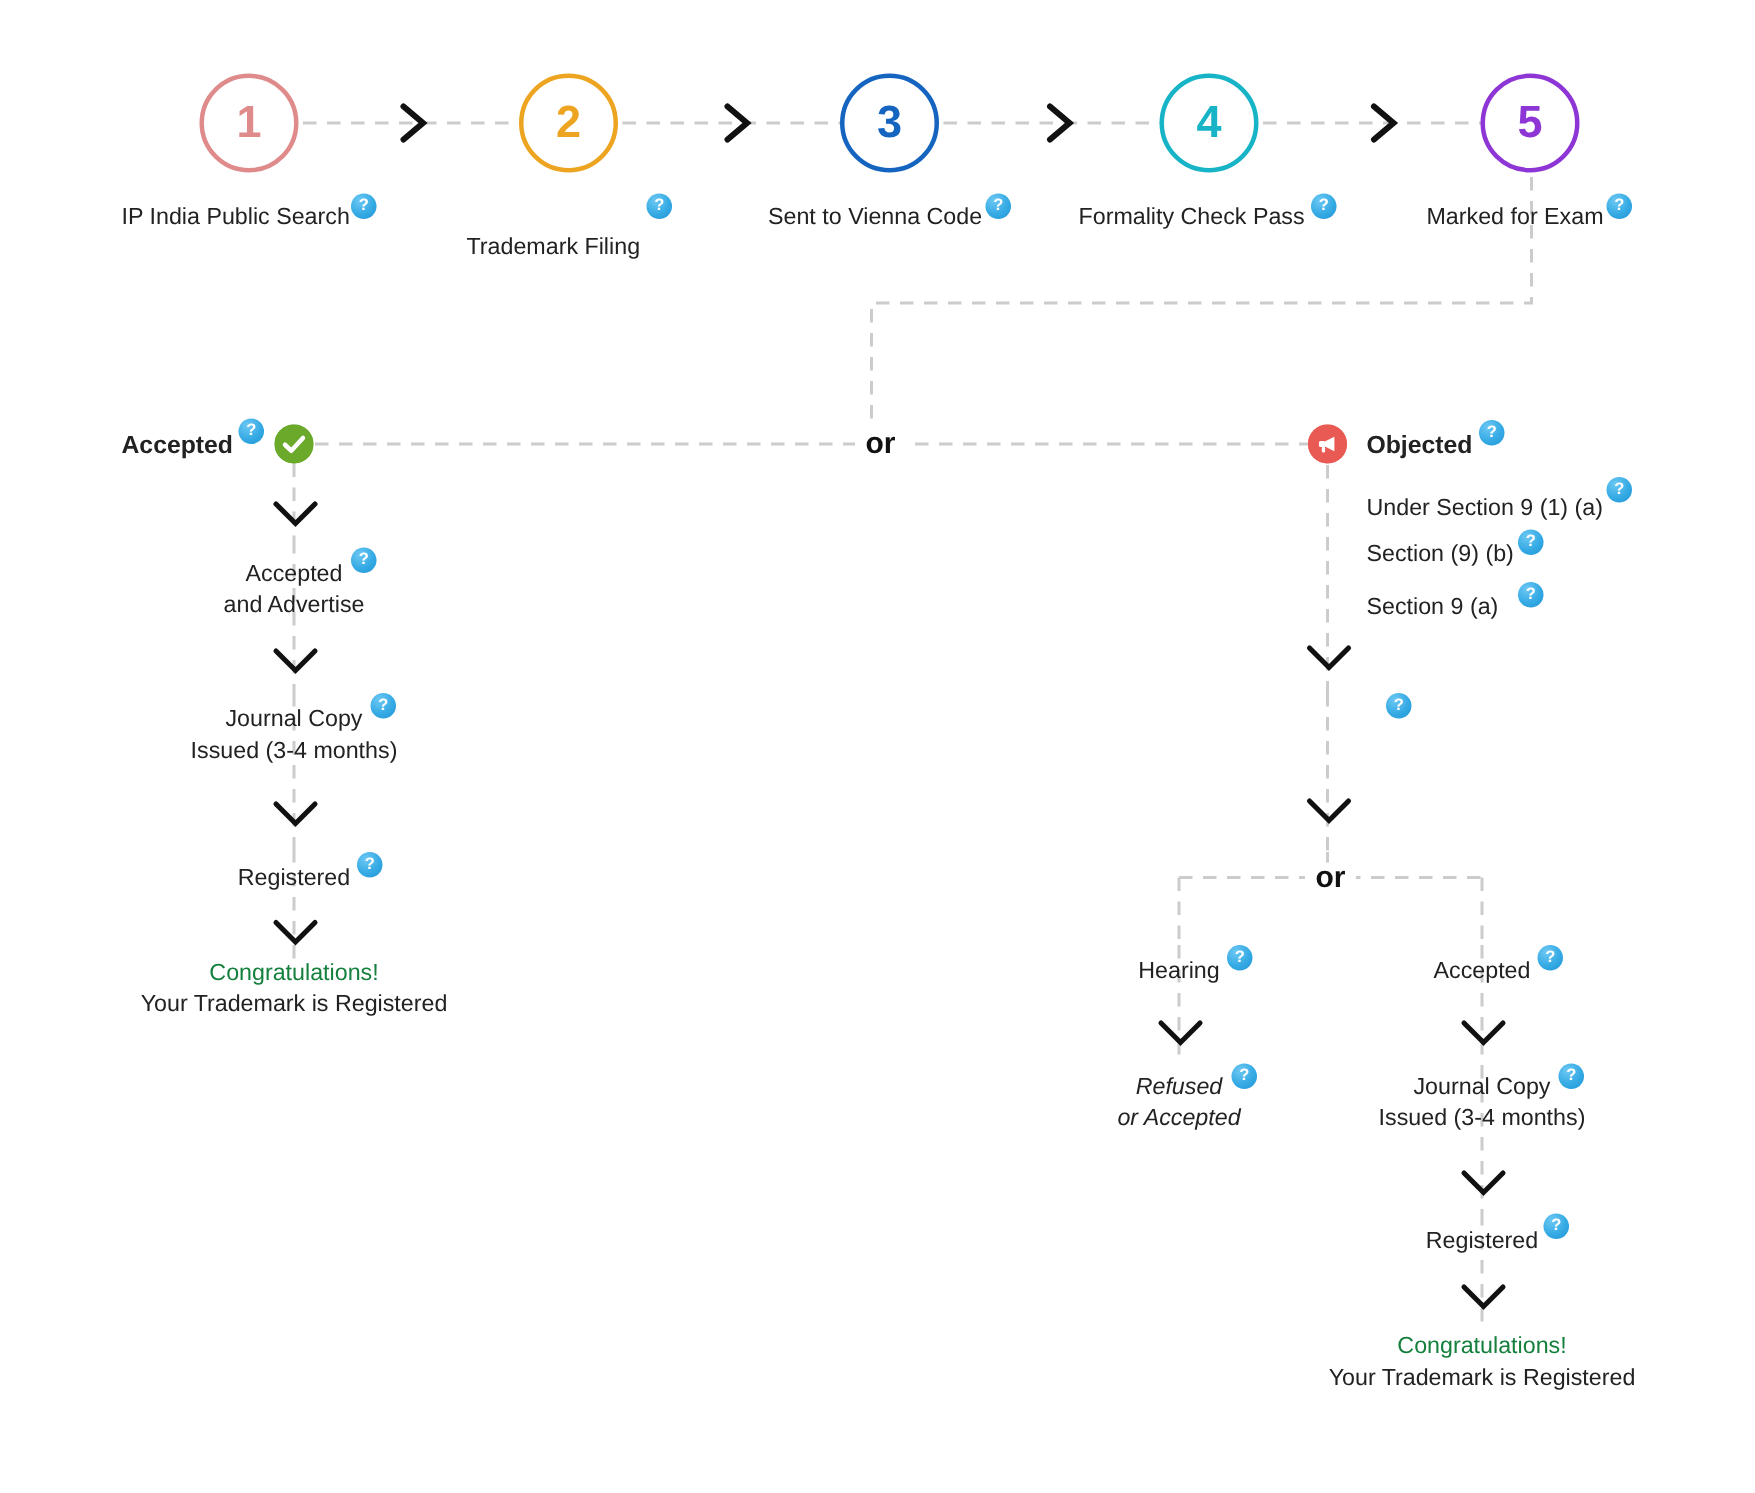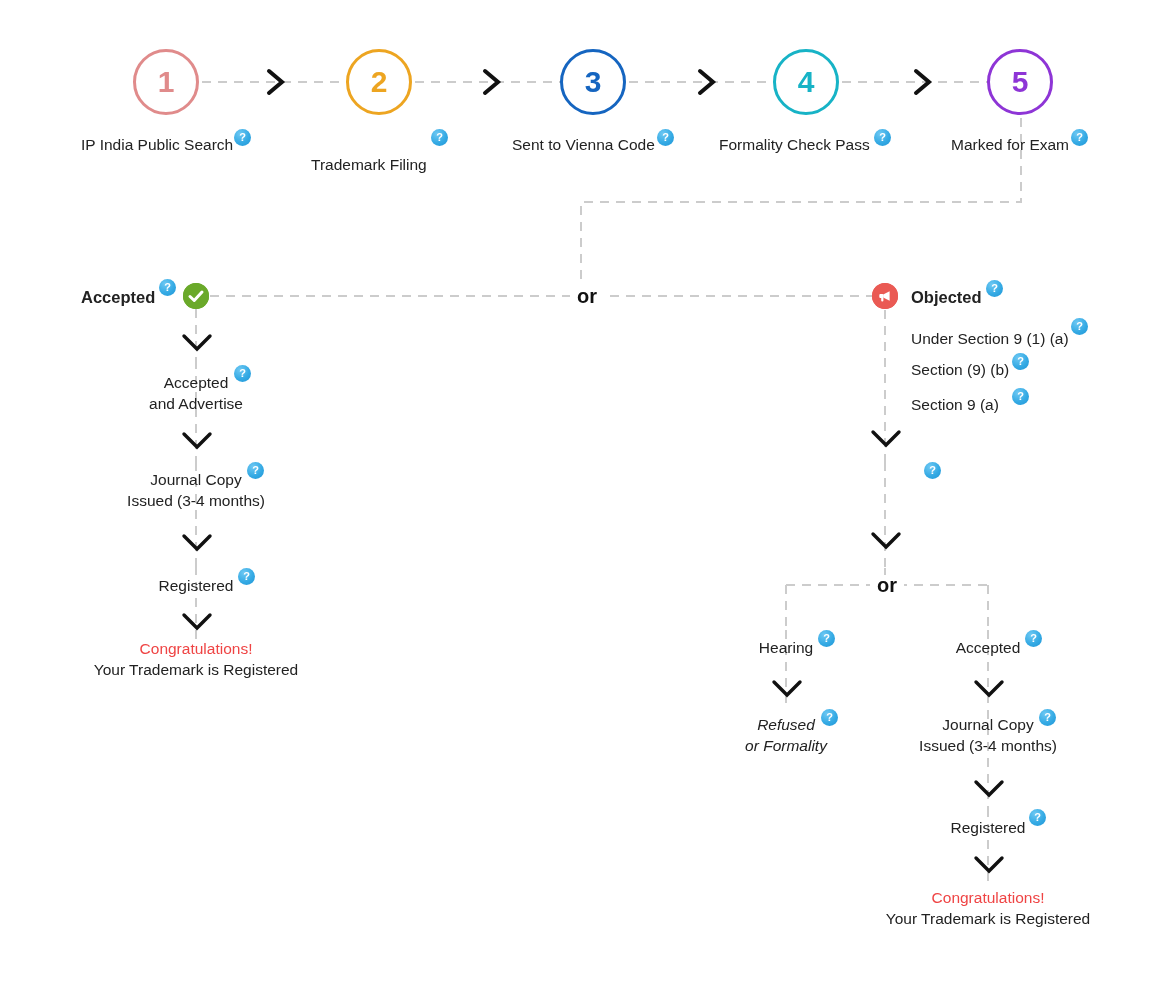"Congratulations!" .node .congrats { color: #ef4444 -> #15803d }
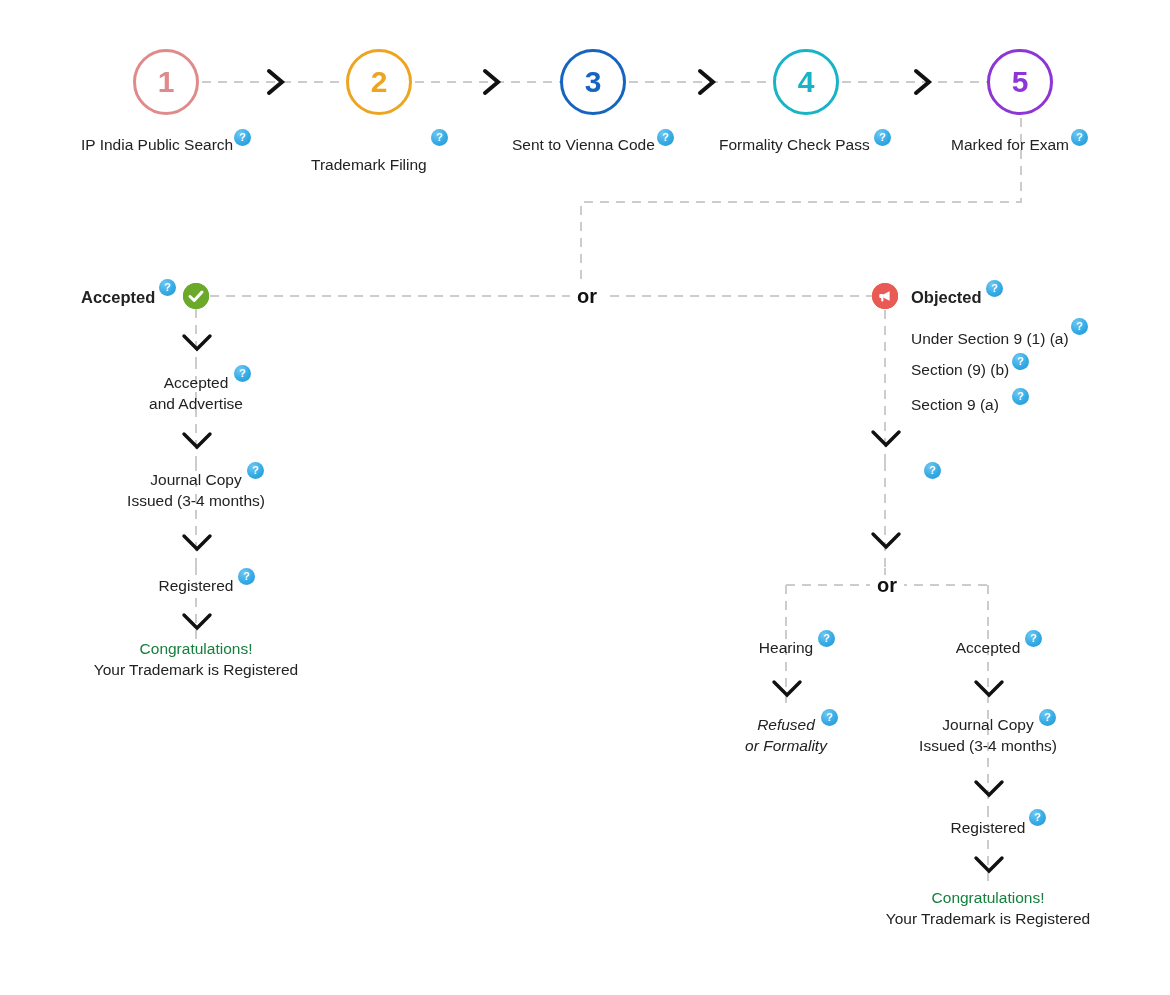"or Formality" div { text: Formality -> Accepted }
